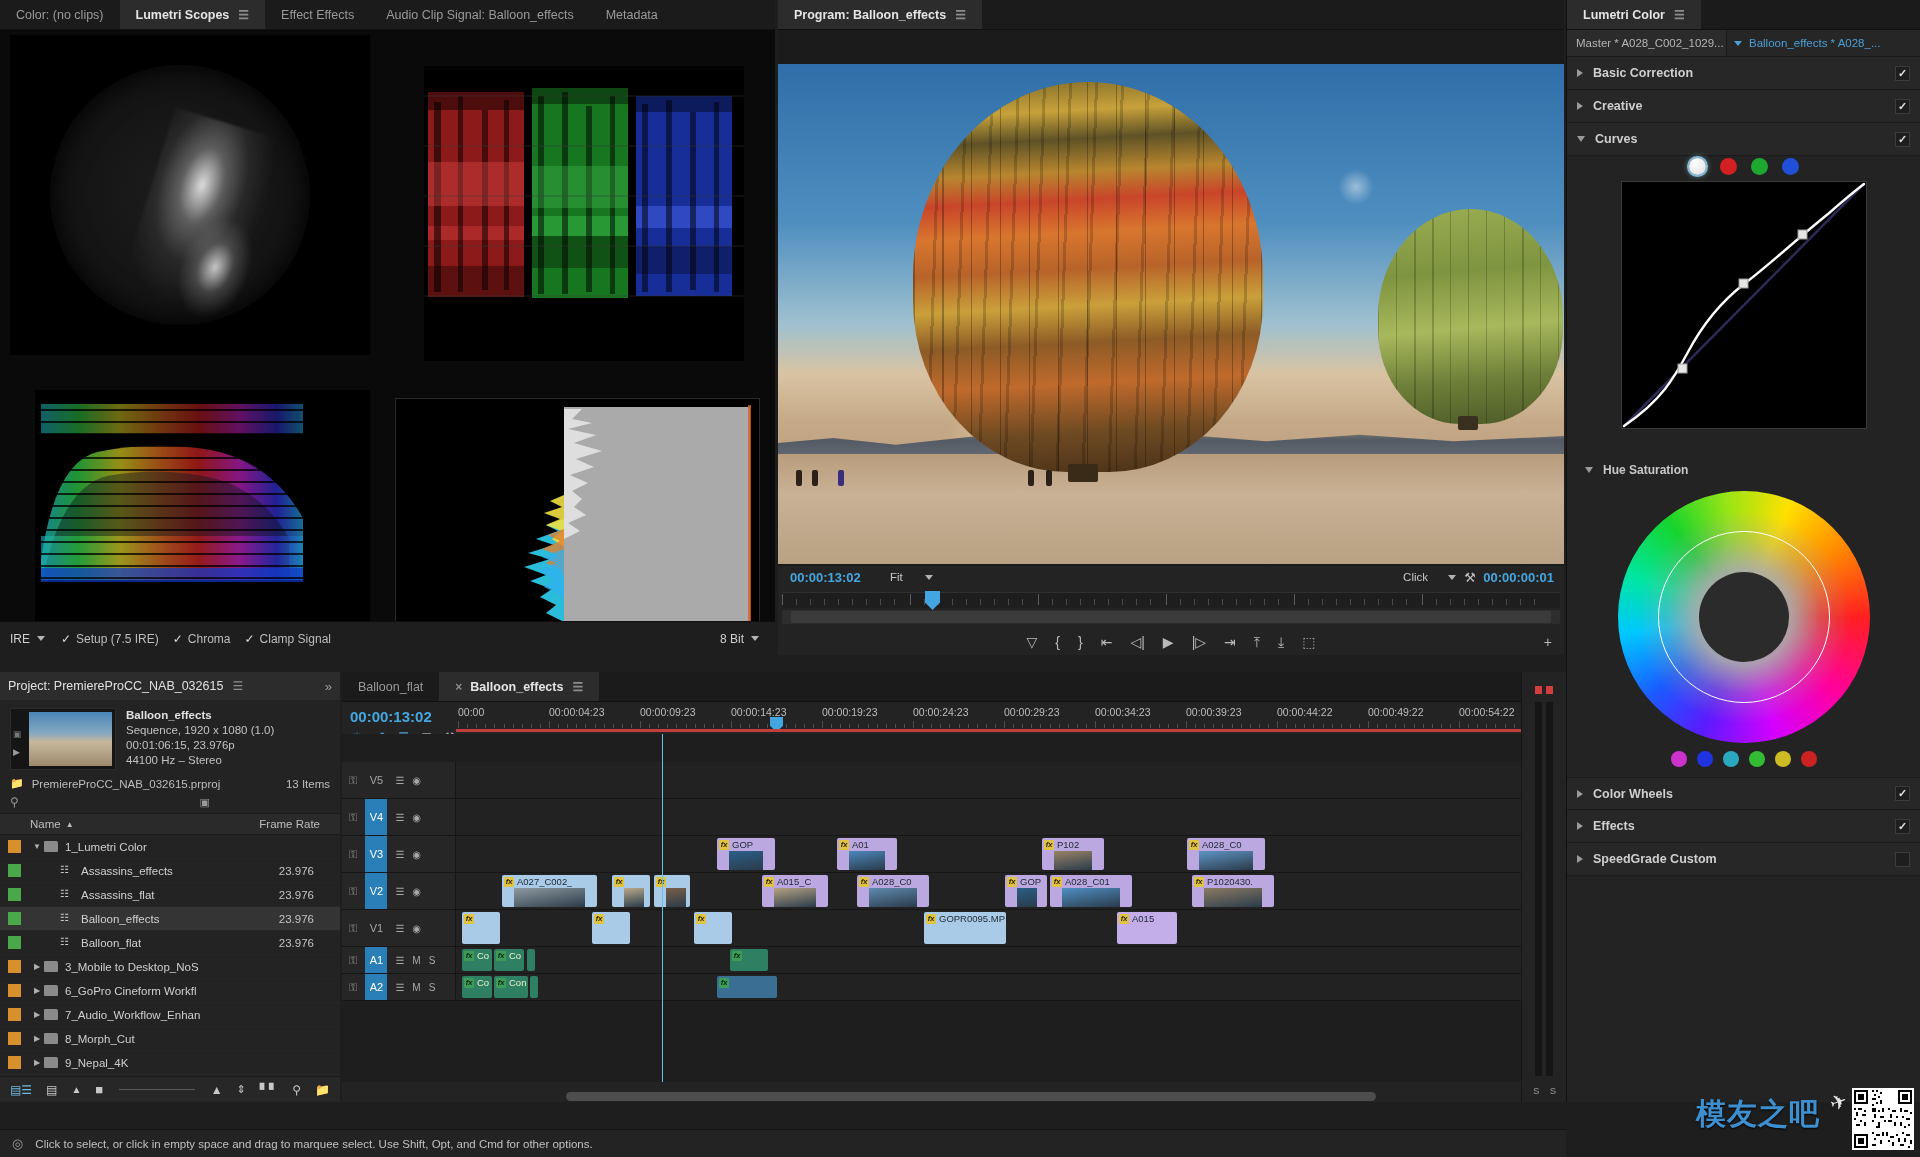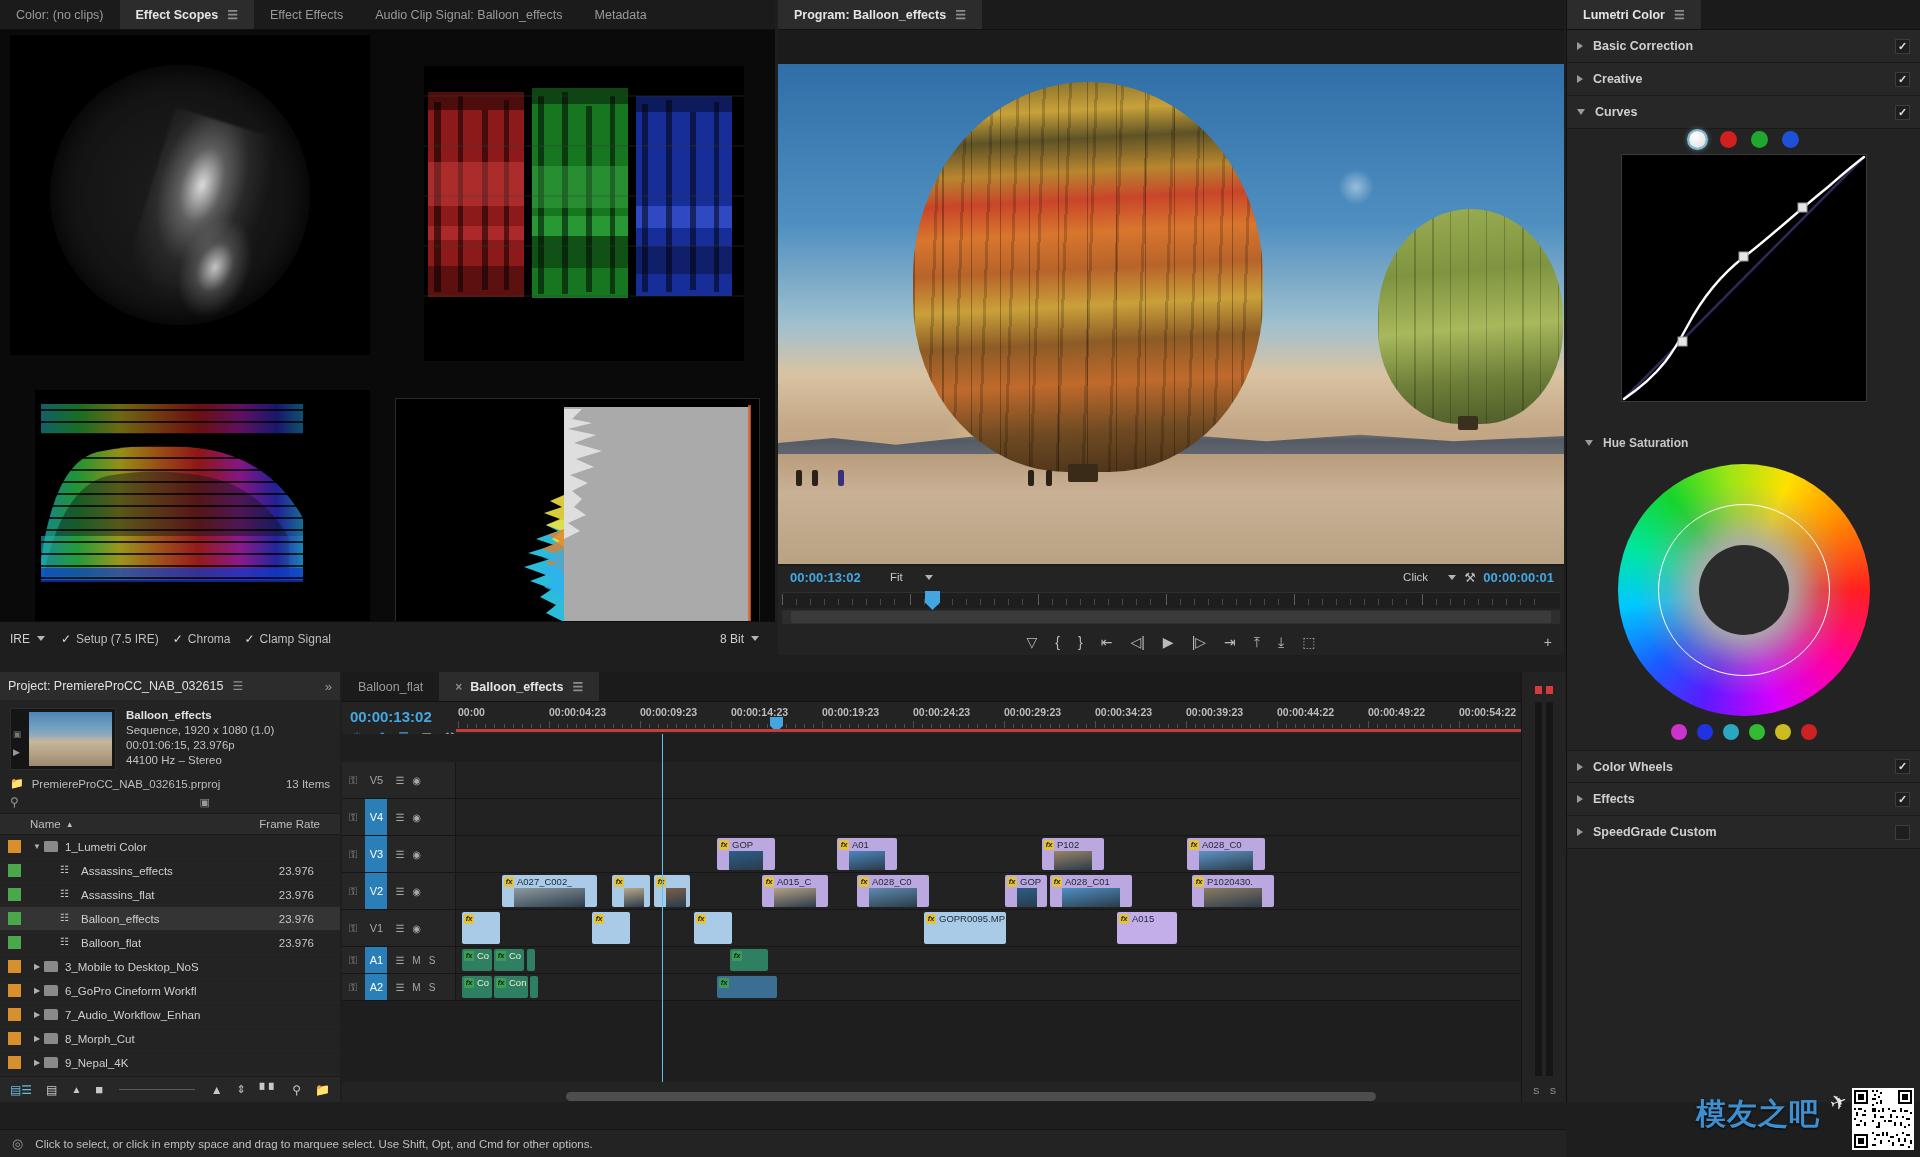"Effect Scopes" span { text: Effect -> Lumetri }
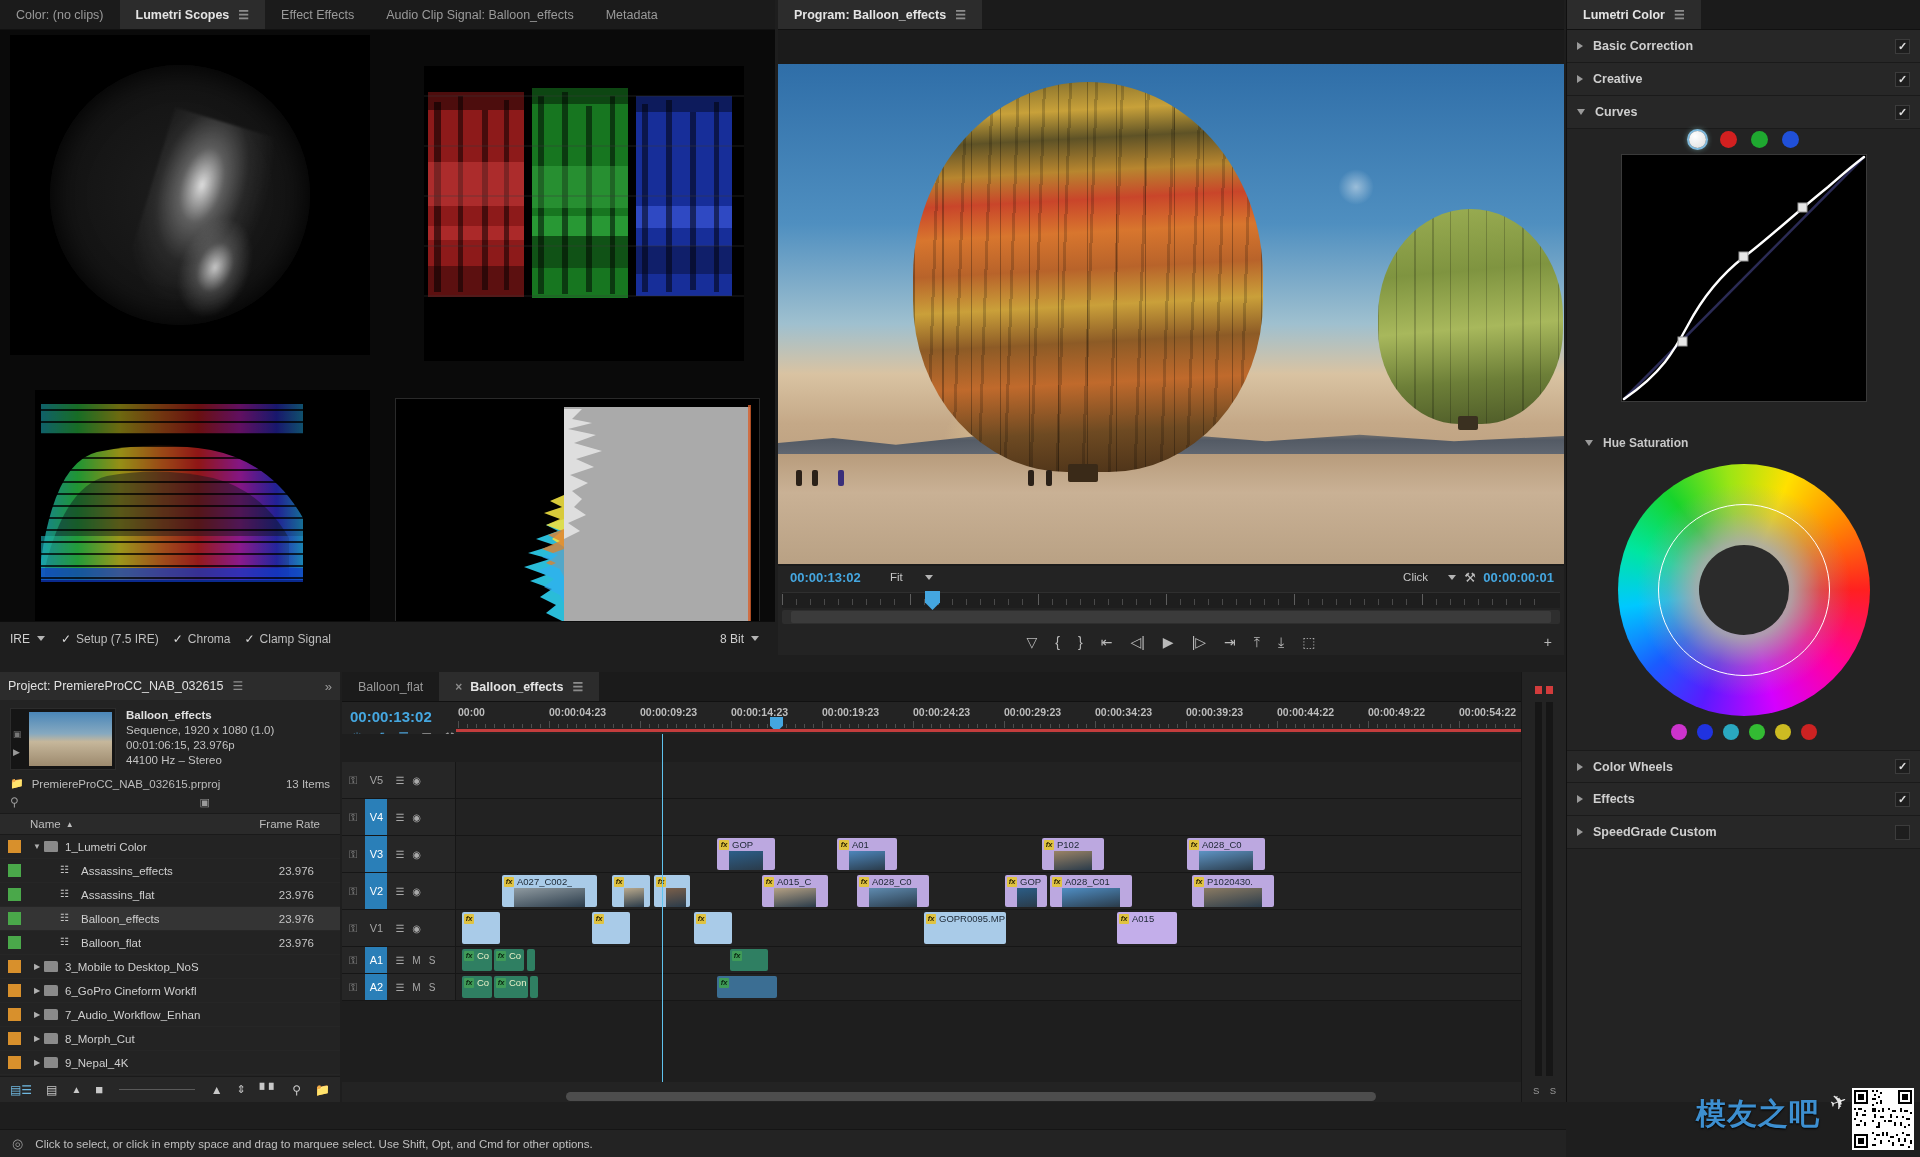"Master * A028_C002_1029..." div { html: none -> <div> <div> <span>Master * A028_C002_1029...</span> </div> <div> <span></span> <span>Balloon_effects * A028_...</span> </div> </div> }
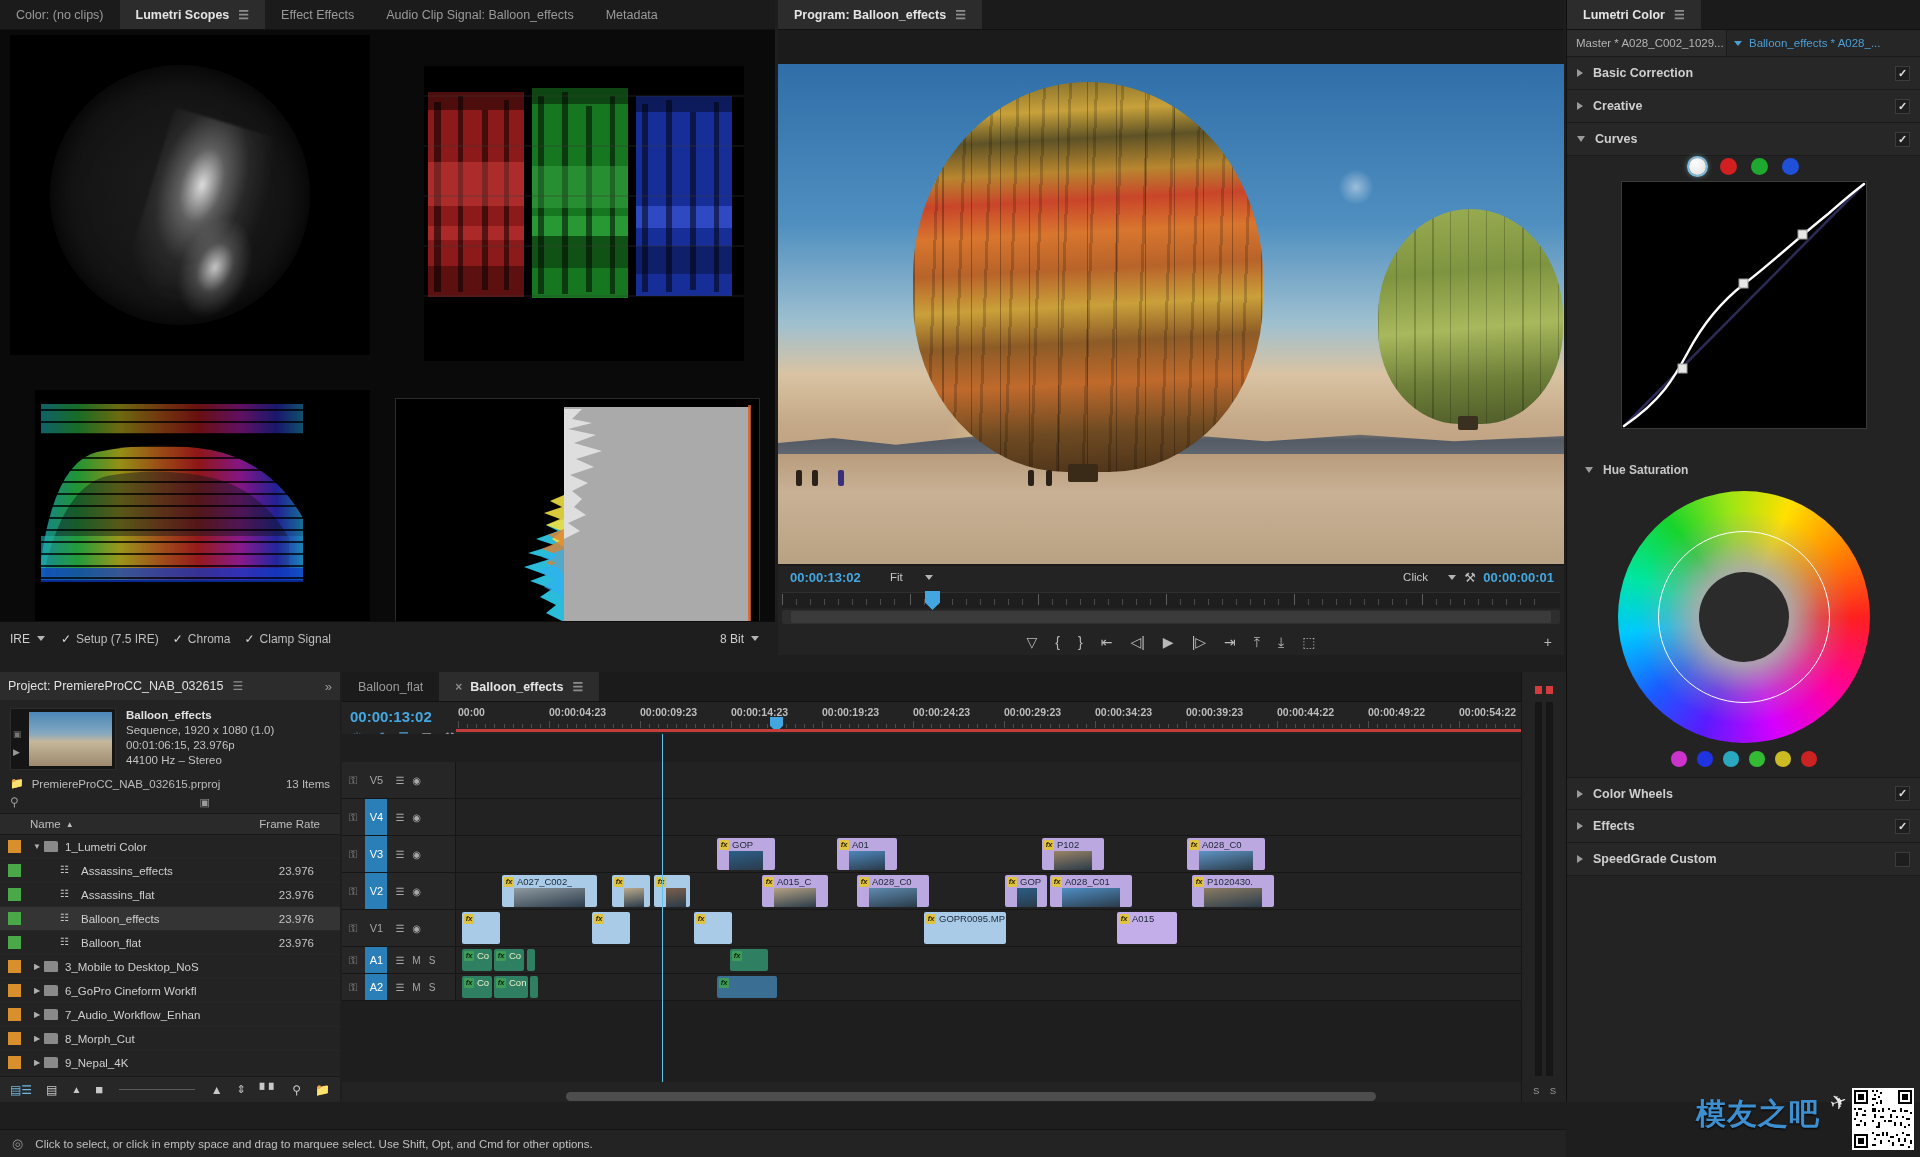"00:00" #ruler { font-weight: bold -> none }
